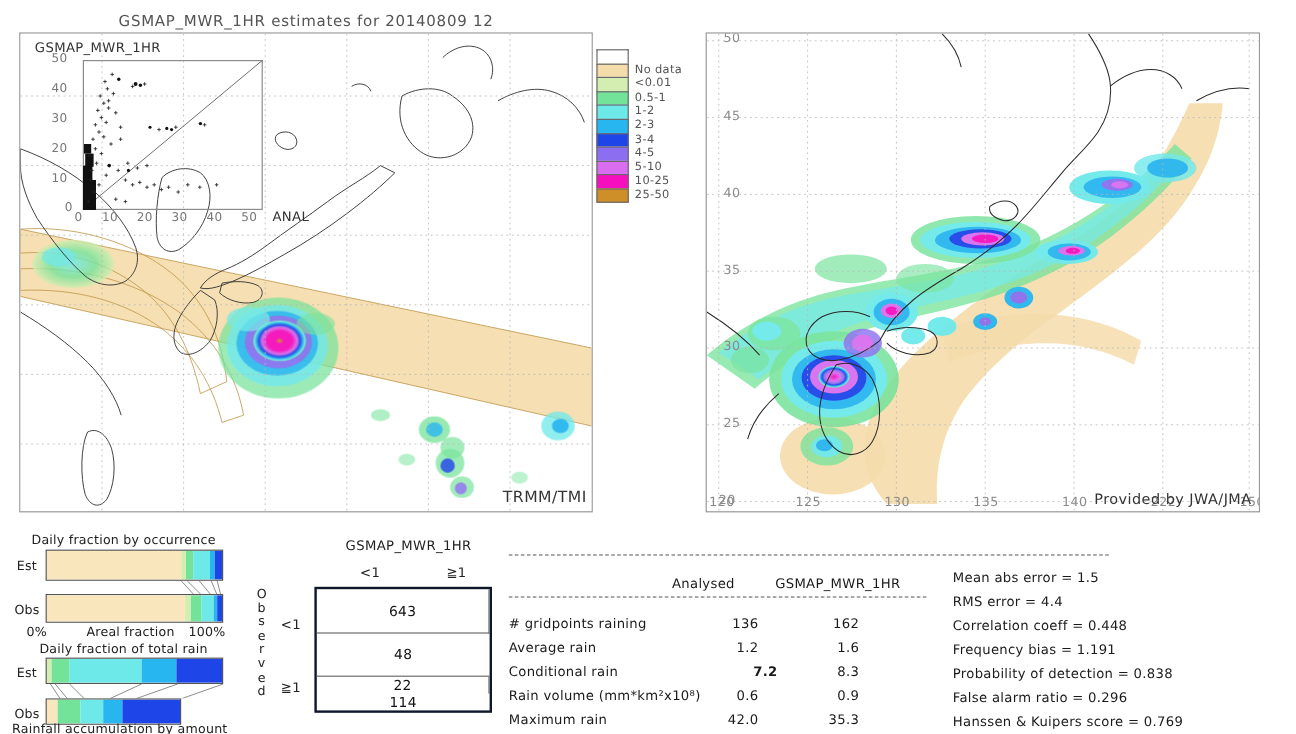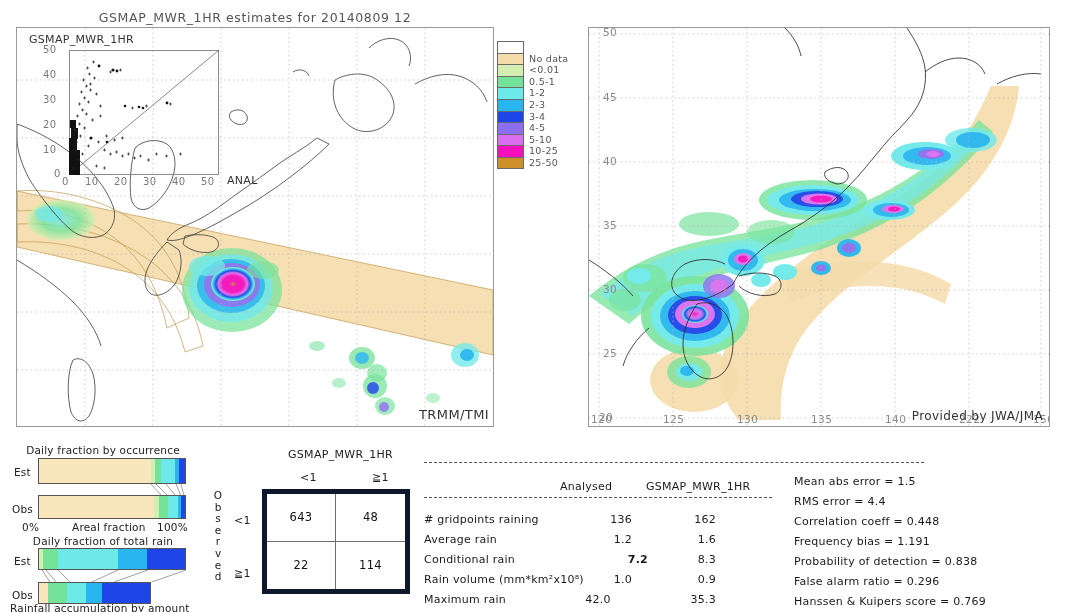"643" .ct-grid { border: 5px solid #0f172a -> 2px solid #0f172a; grid-template-columns: 1fr 1fr -> 1fr }
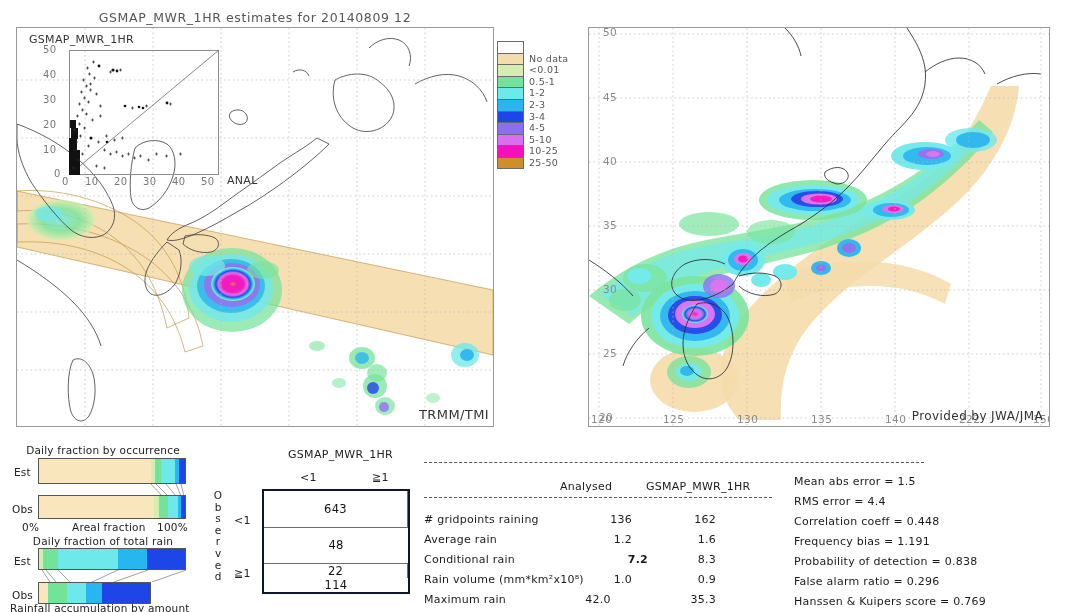"1.0" div.st-num { text: 1.0 -> 0.6 }
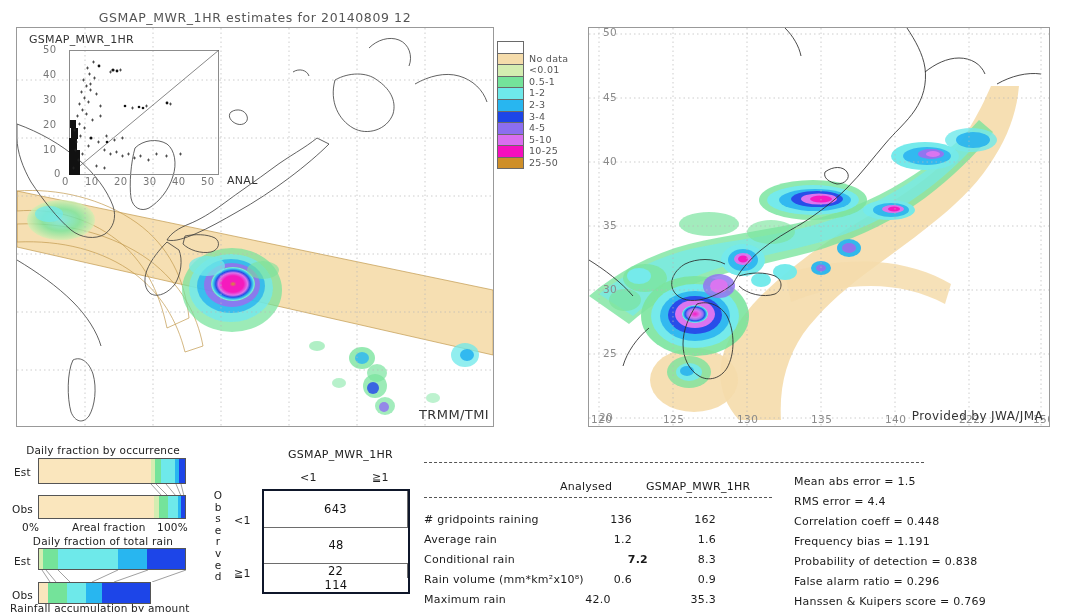"42.0" div.st-num { text-align: center -> none }
